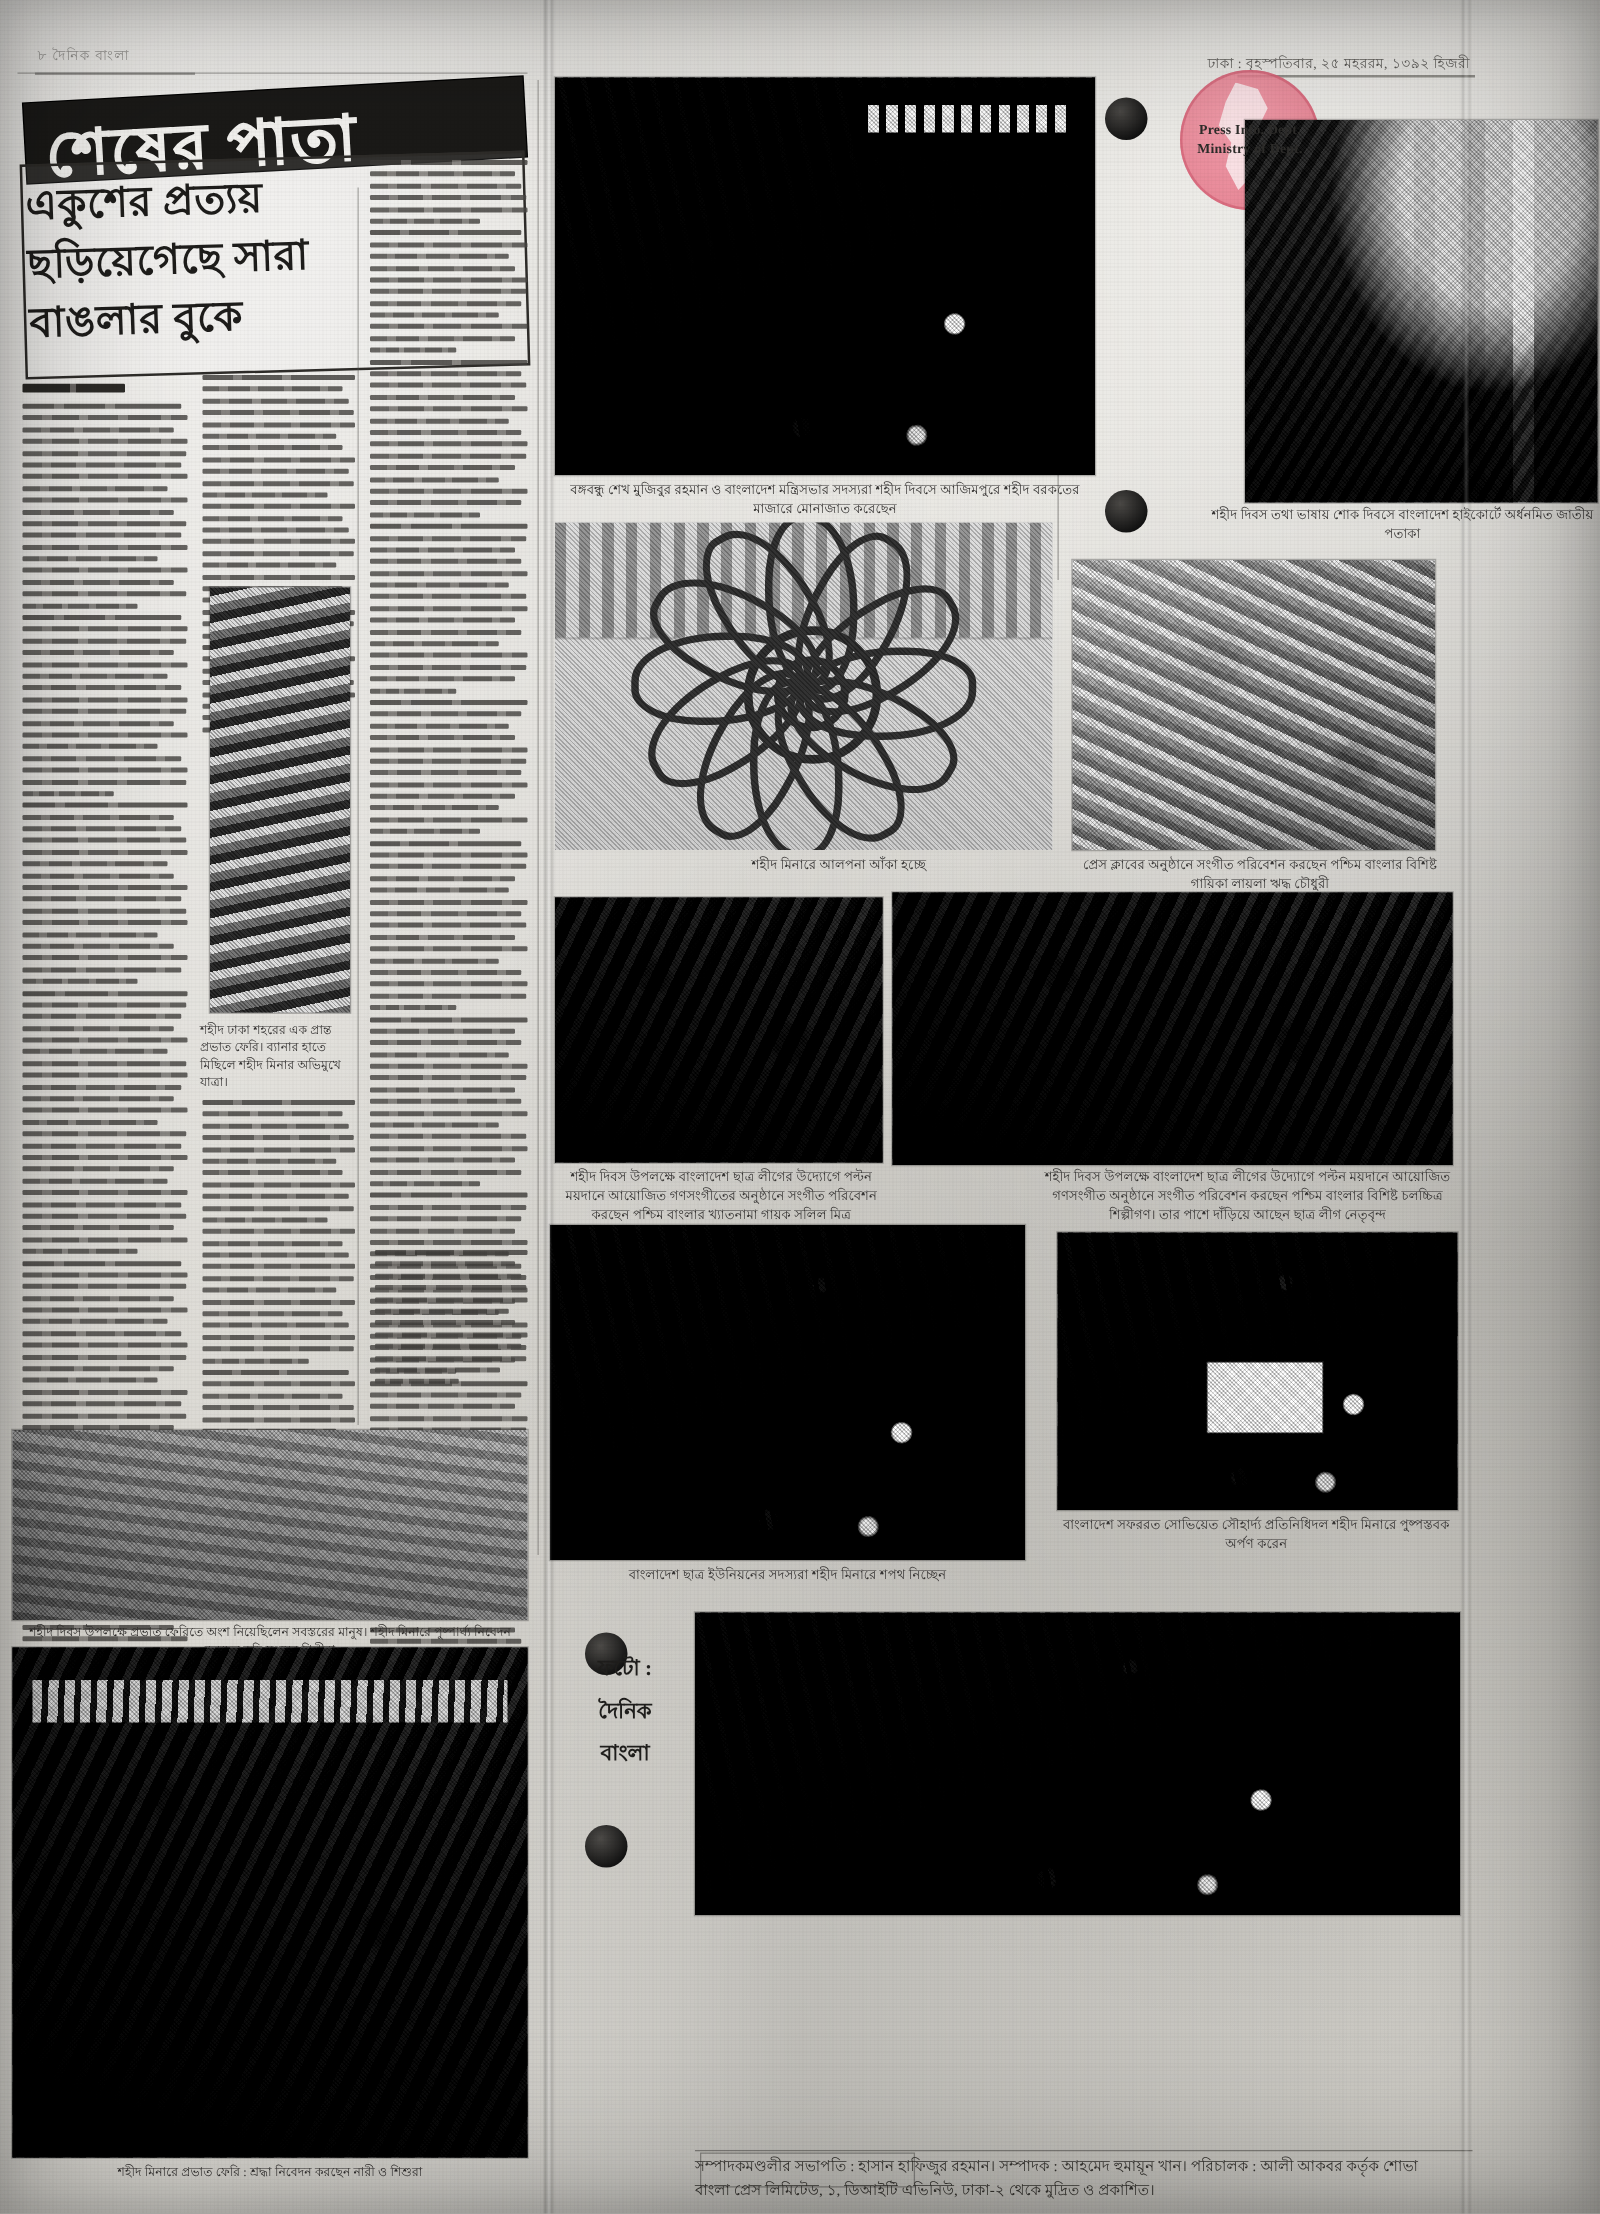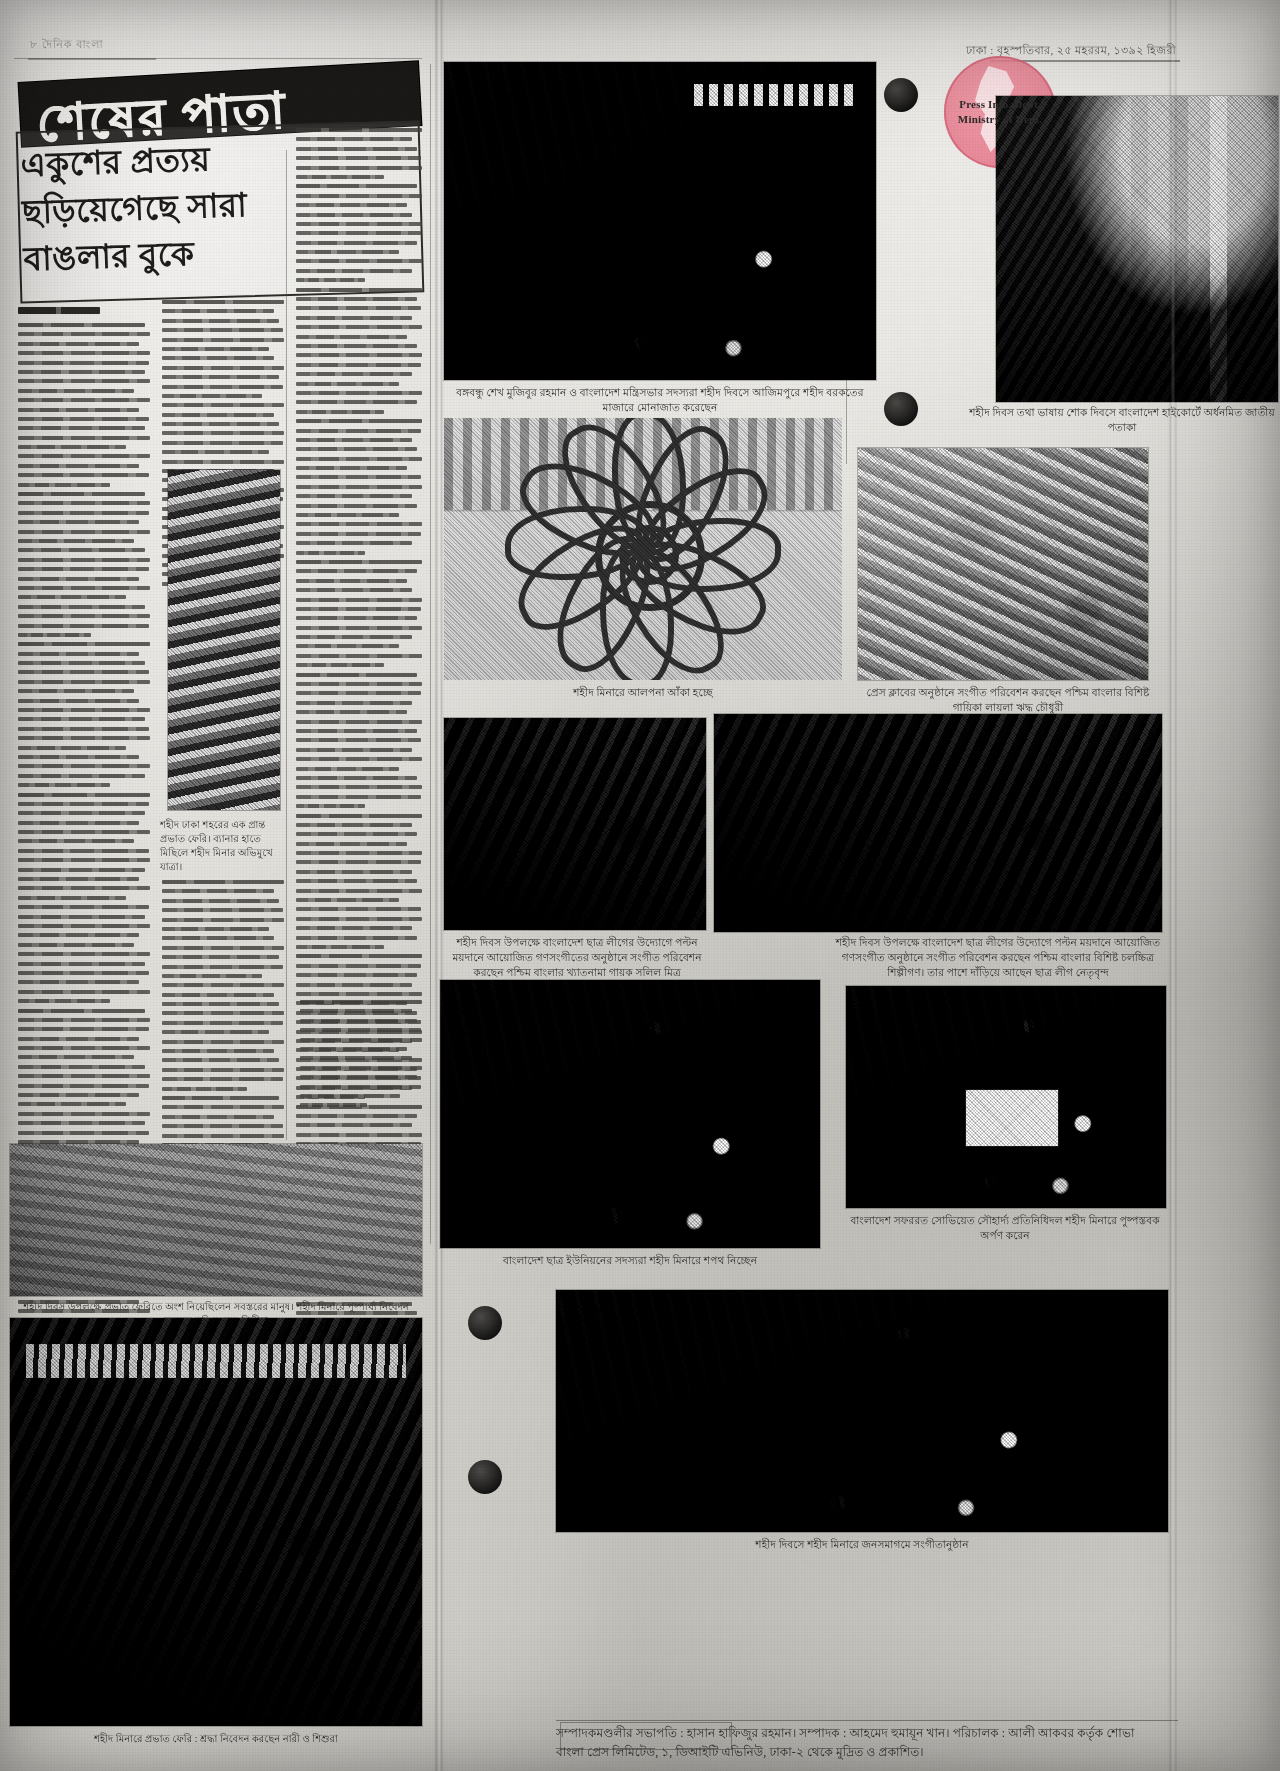"শহীদ মিনারে আলপনা আঁকা হচ্ছে" div.cap { left: 444px -> 472px }
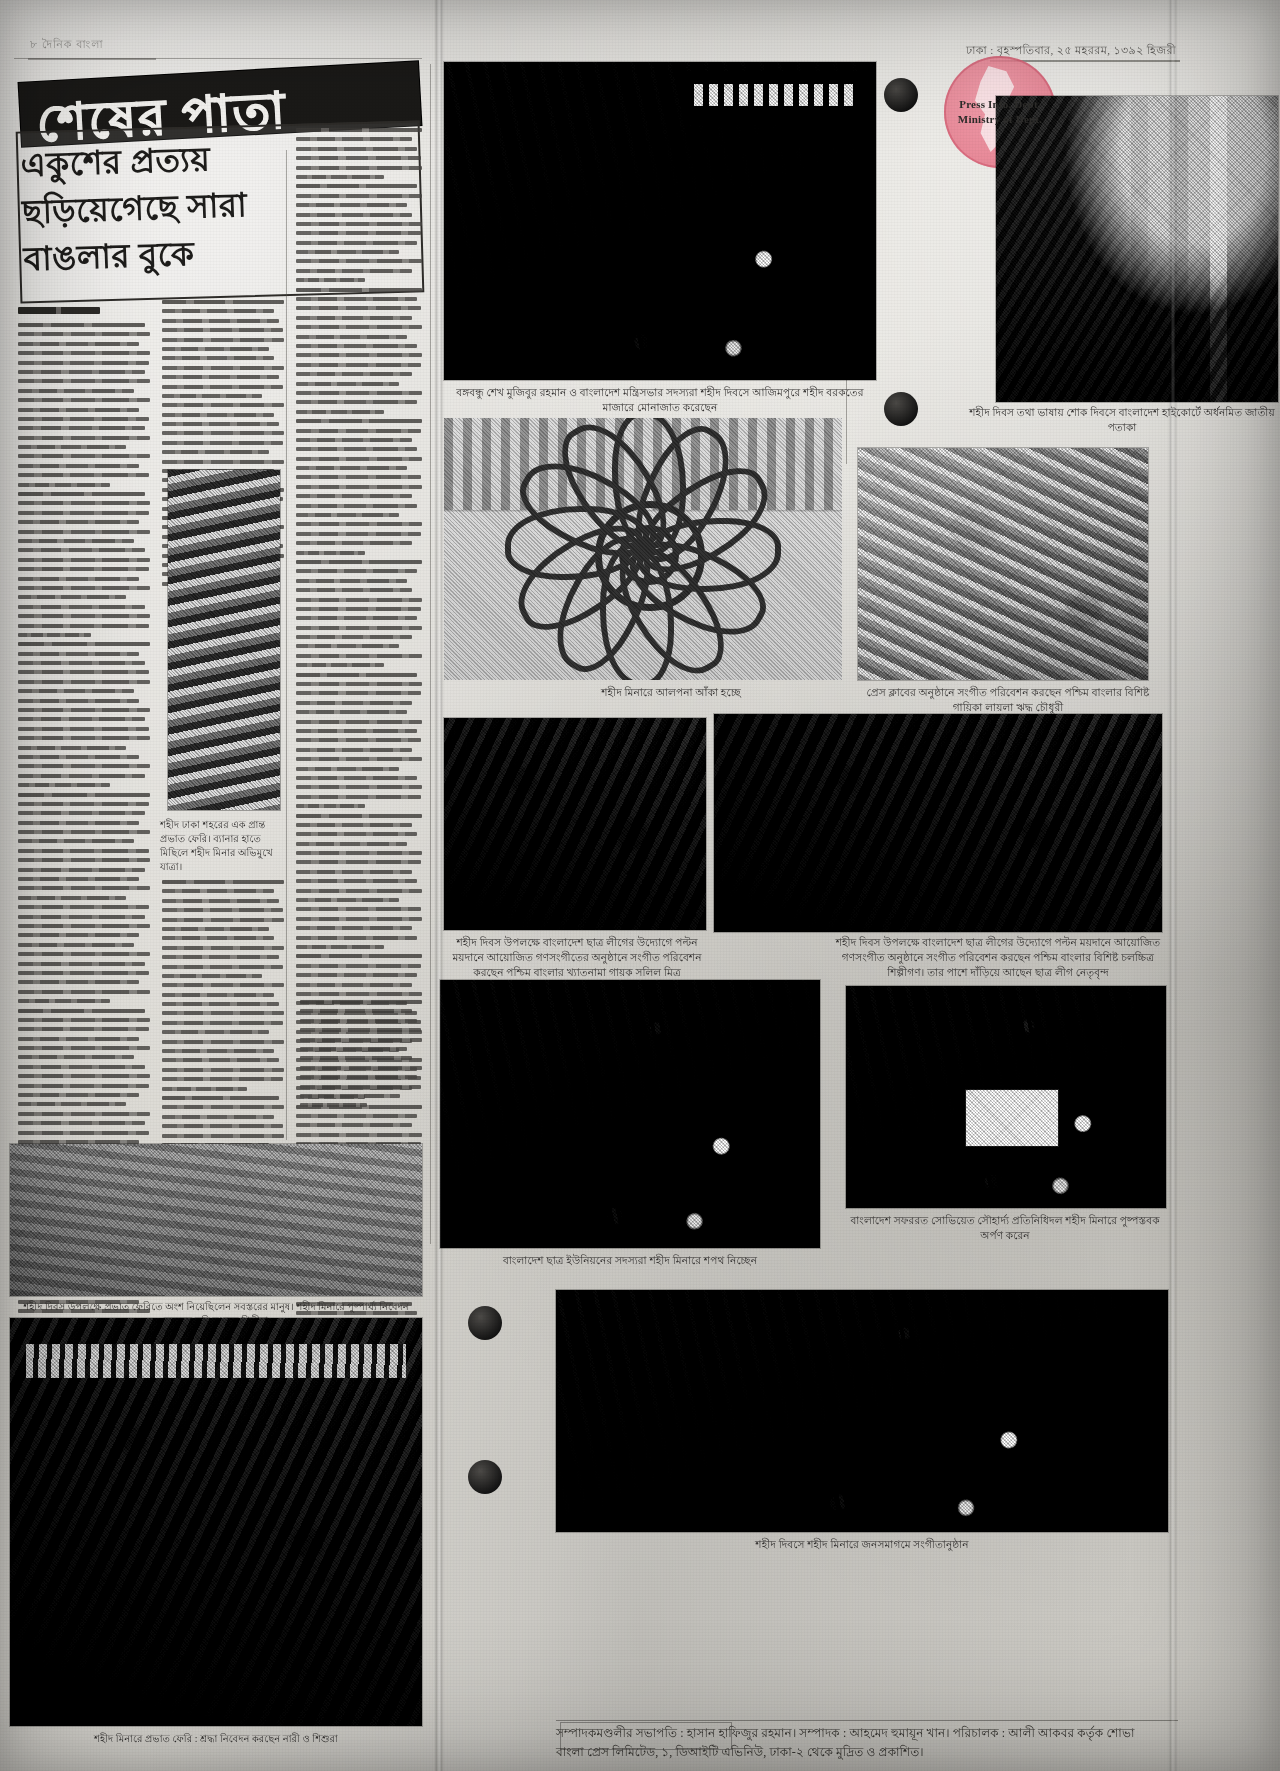"ফটো :" div.credit { html: none -> <div> <span>ফটো :</span> <span>দৈনিক</span> <span>বাংলা</span> </div> }
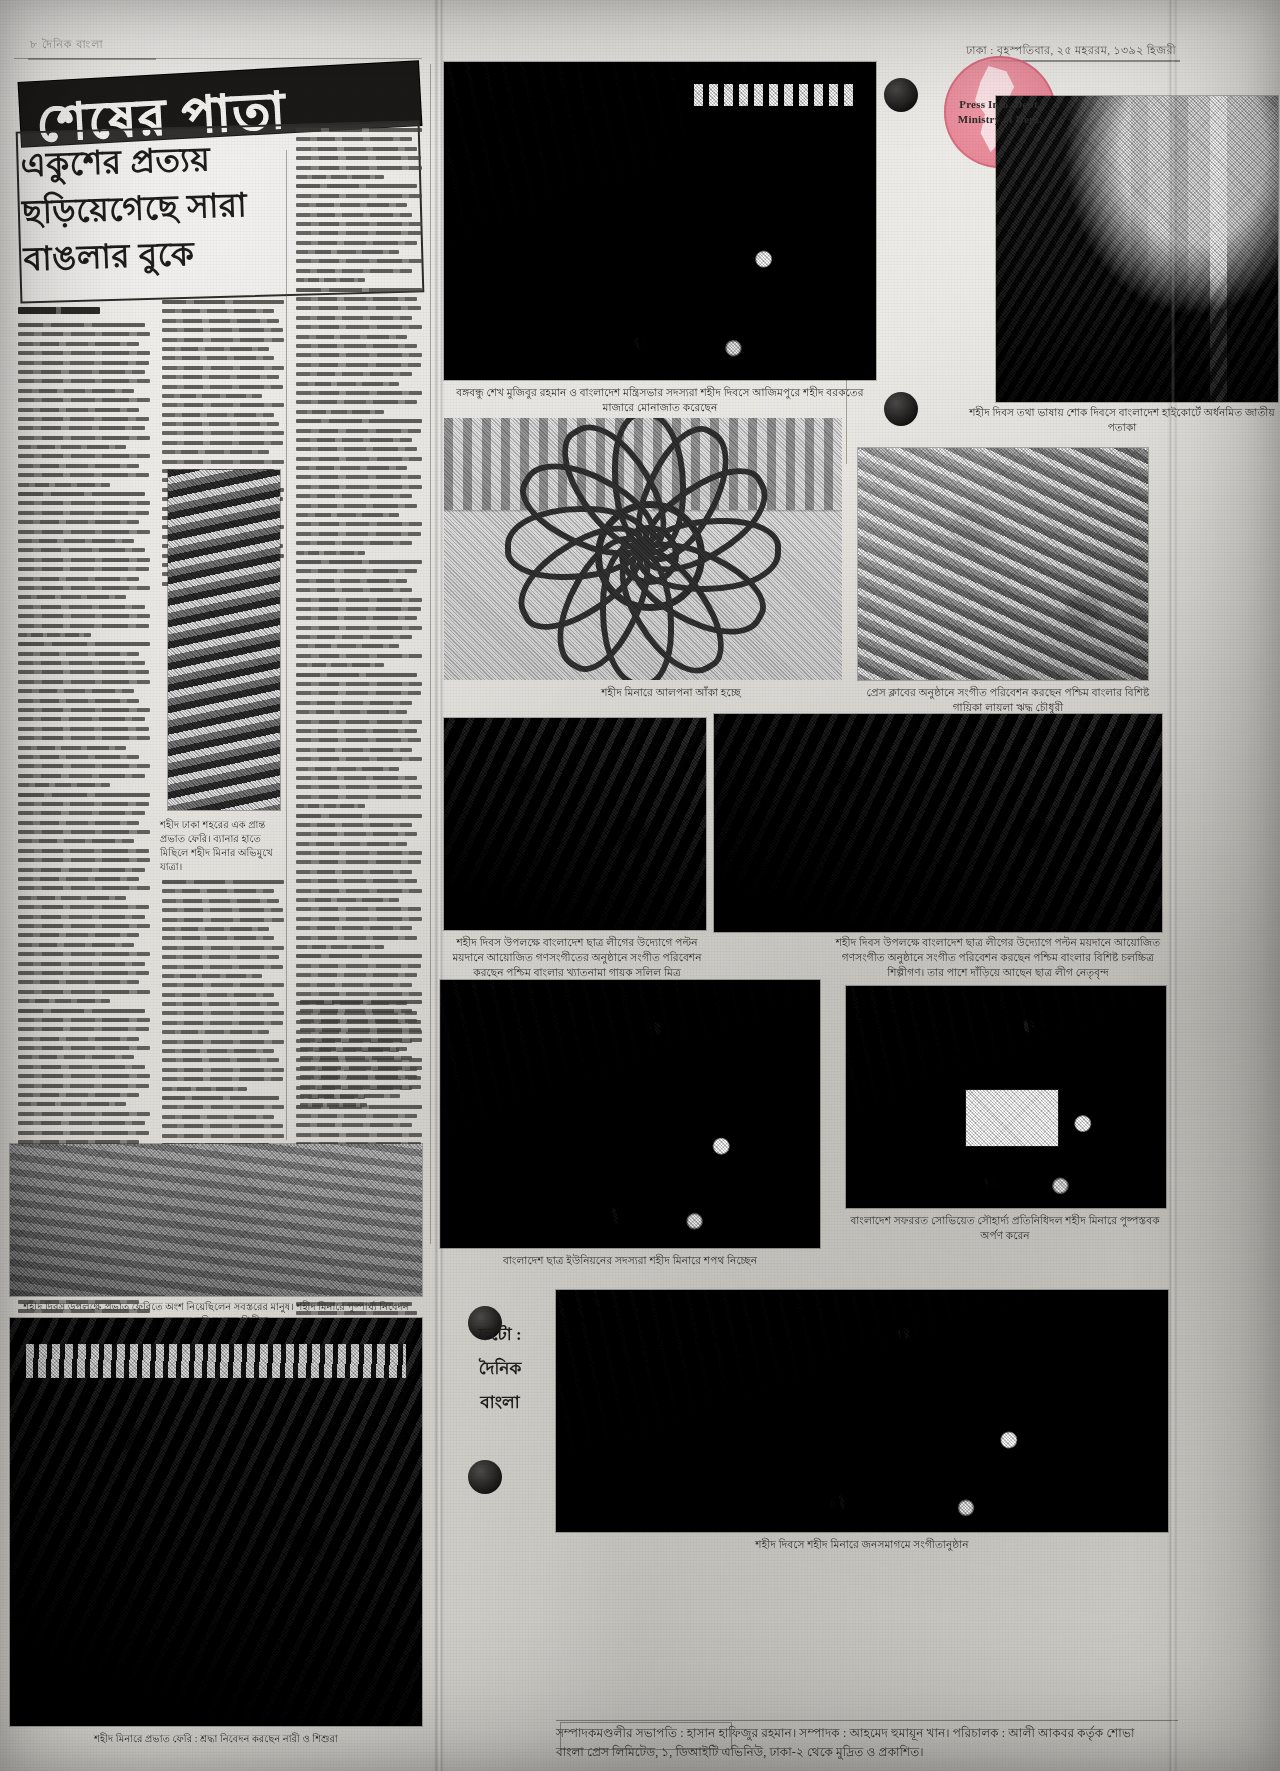"শহীদ দিবসে শহীদ মিনারে জনসমাগমে" div.cap { html: <div>শহীদ দিবসে শহীদ মিনারে জনসমাগমে সংগীতানুষ্ঠান</div> -> none }
